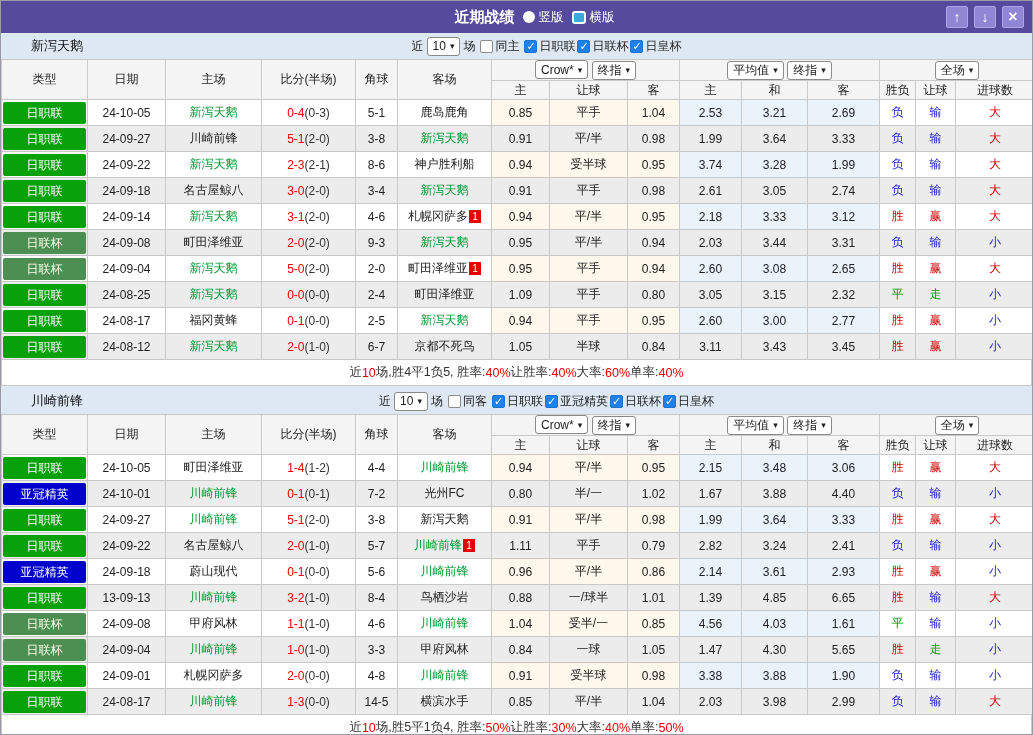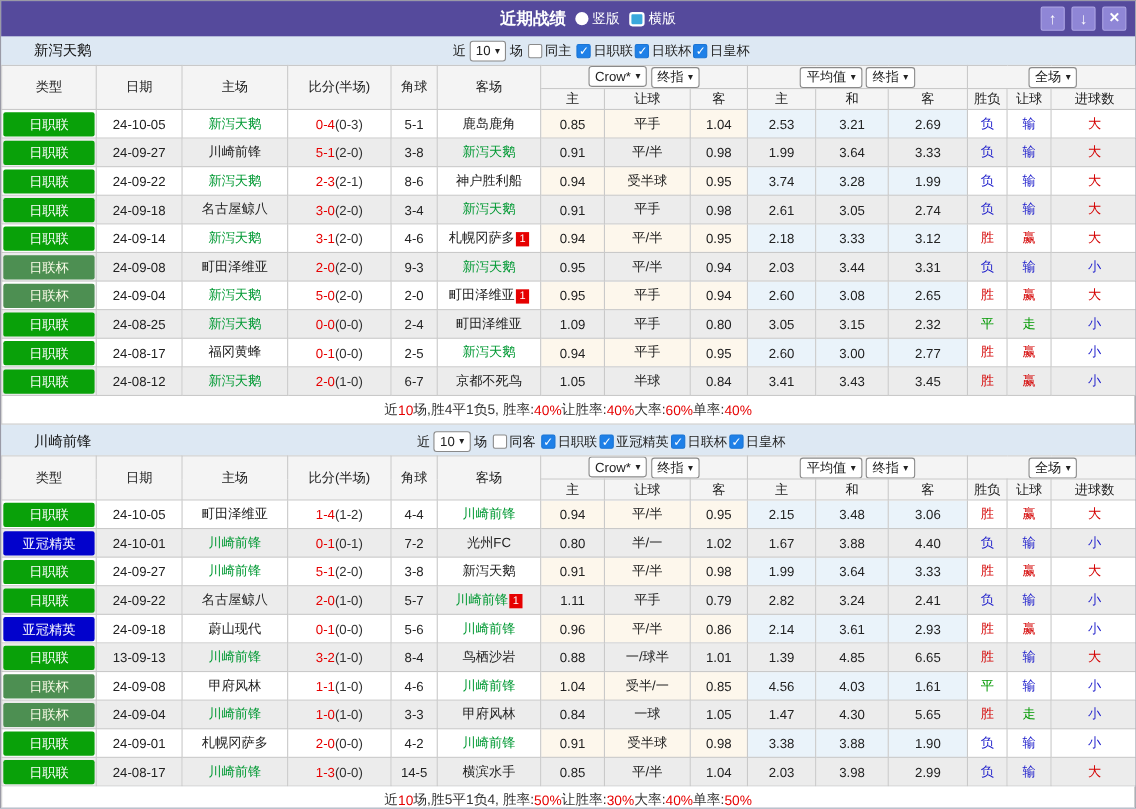"3.41" td.c-avg { text: 3.41 -> 3.11 }
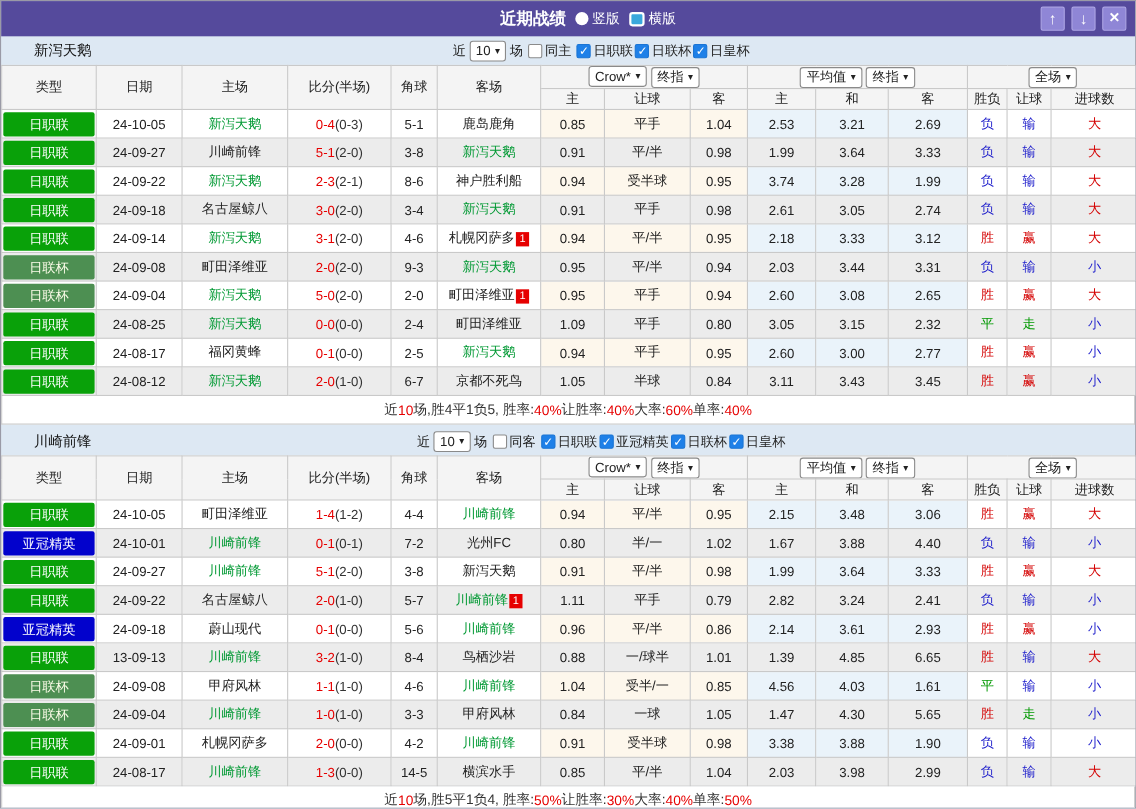"4-2" td { text: 4-2 -> 4-8 }
